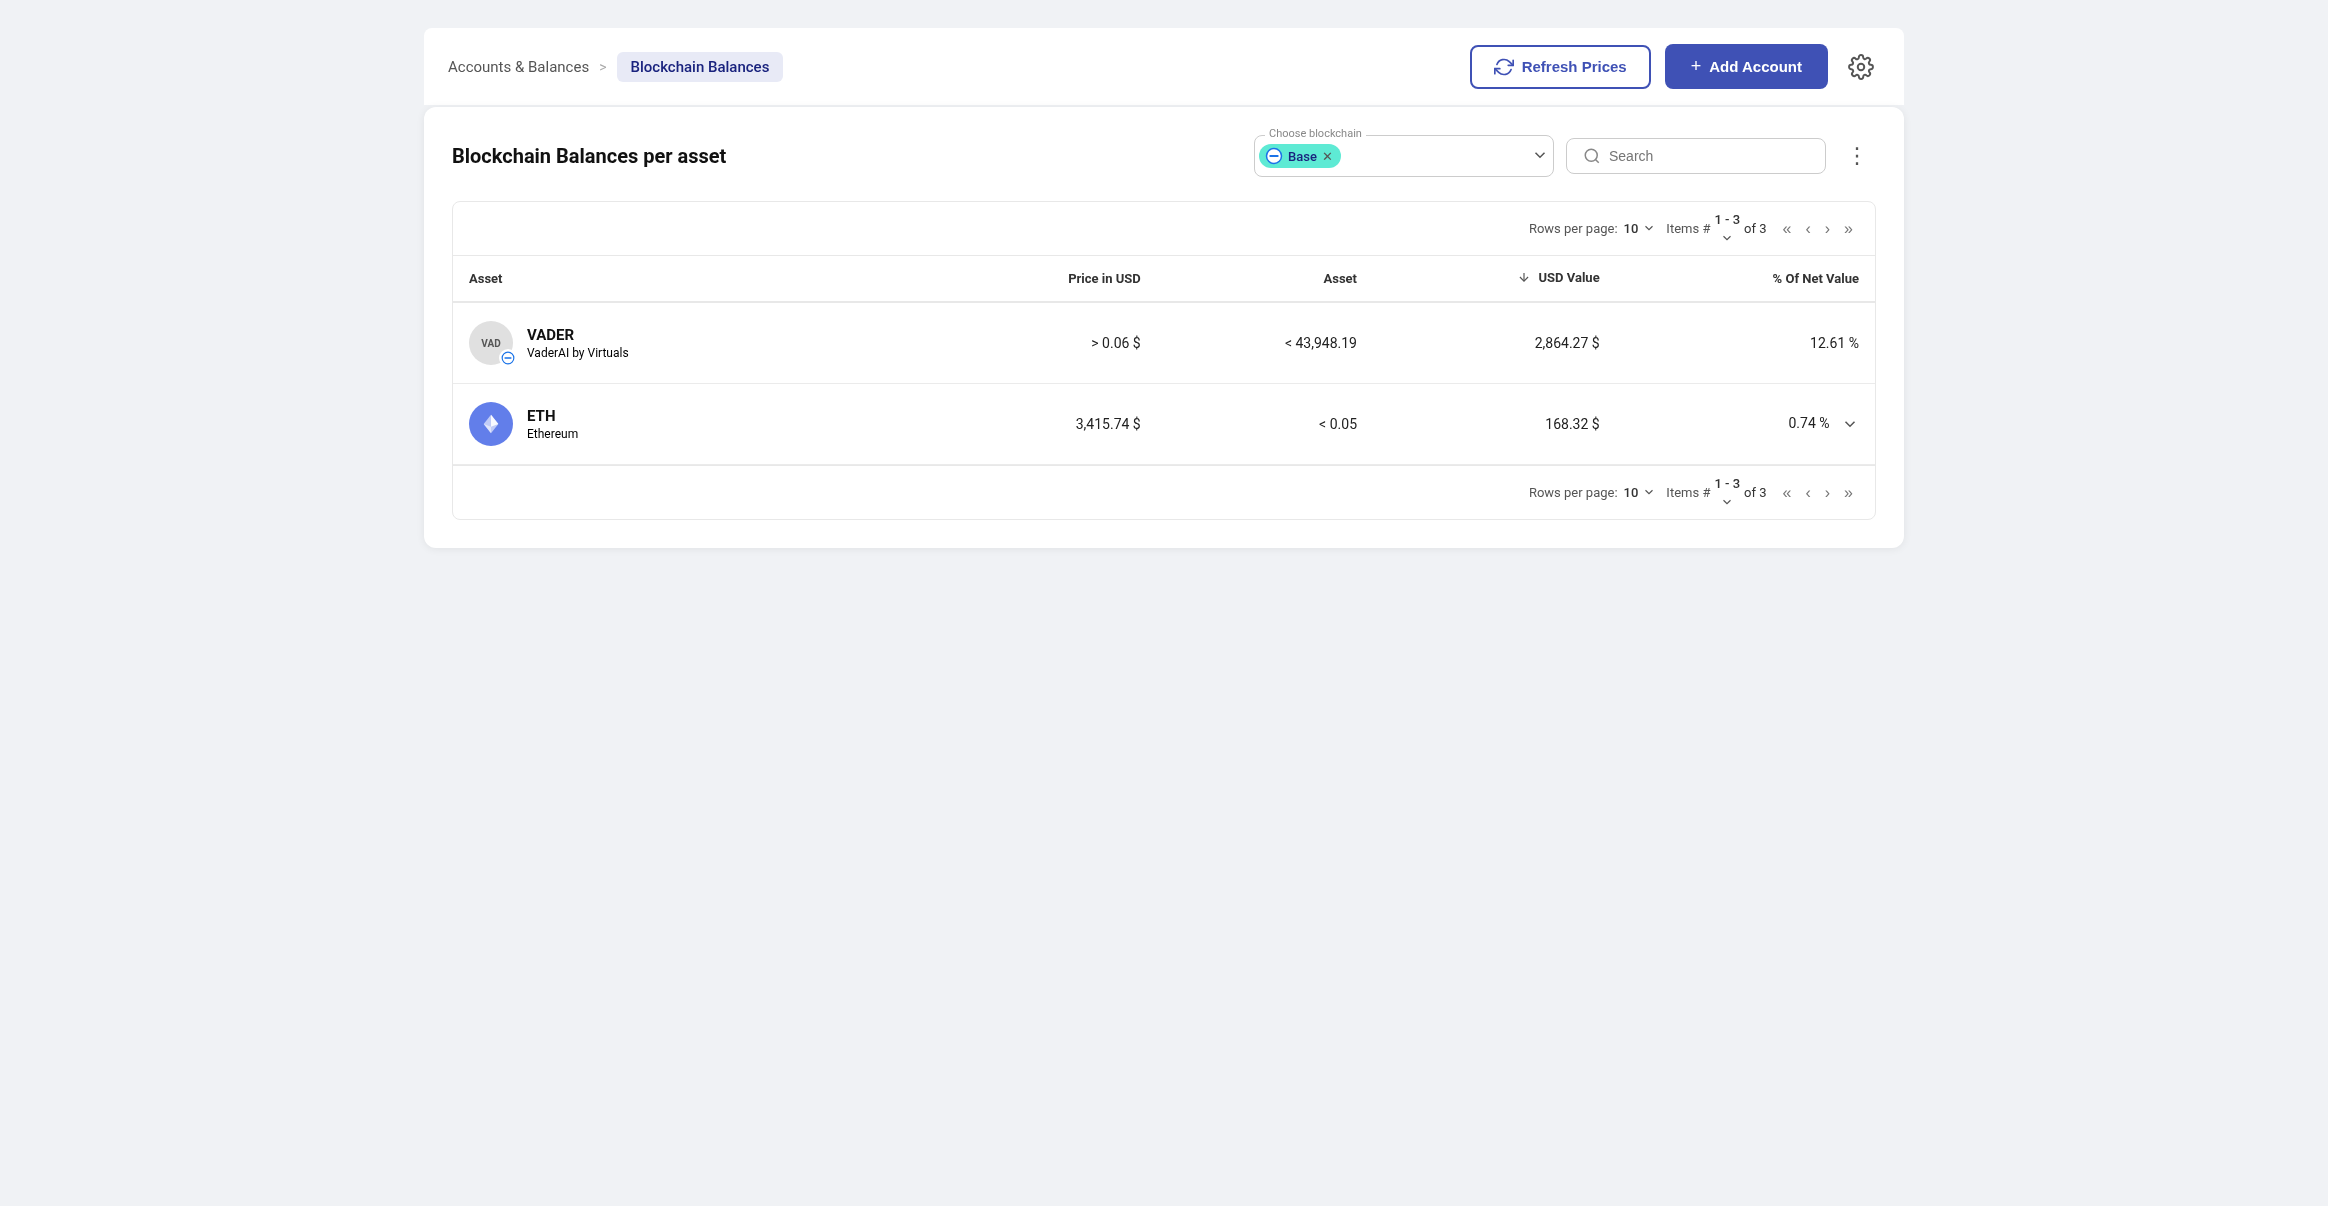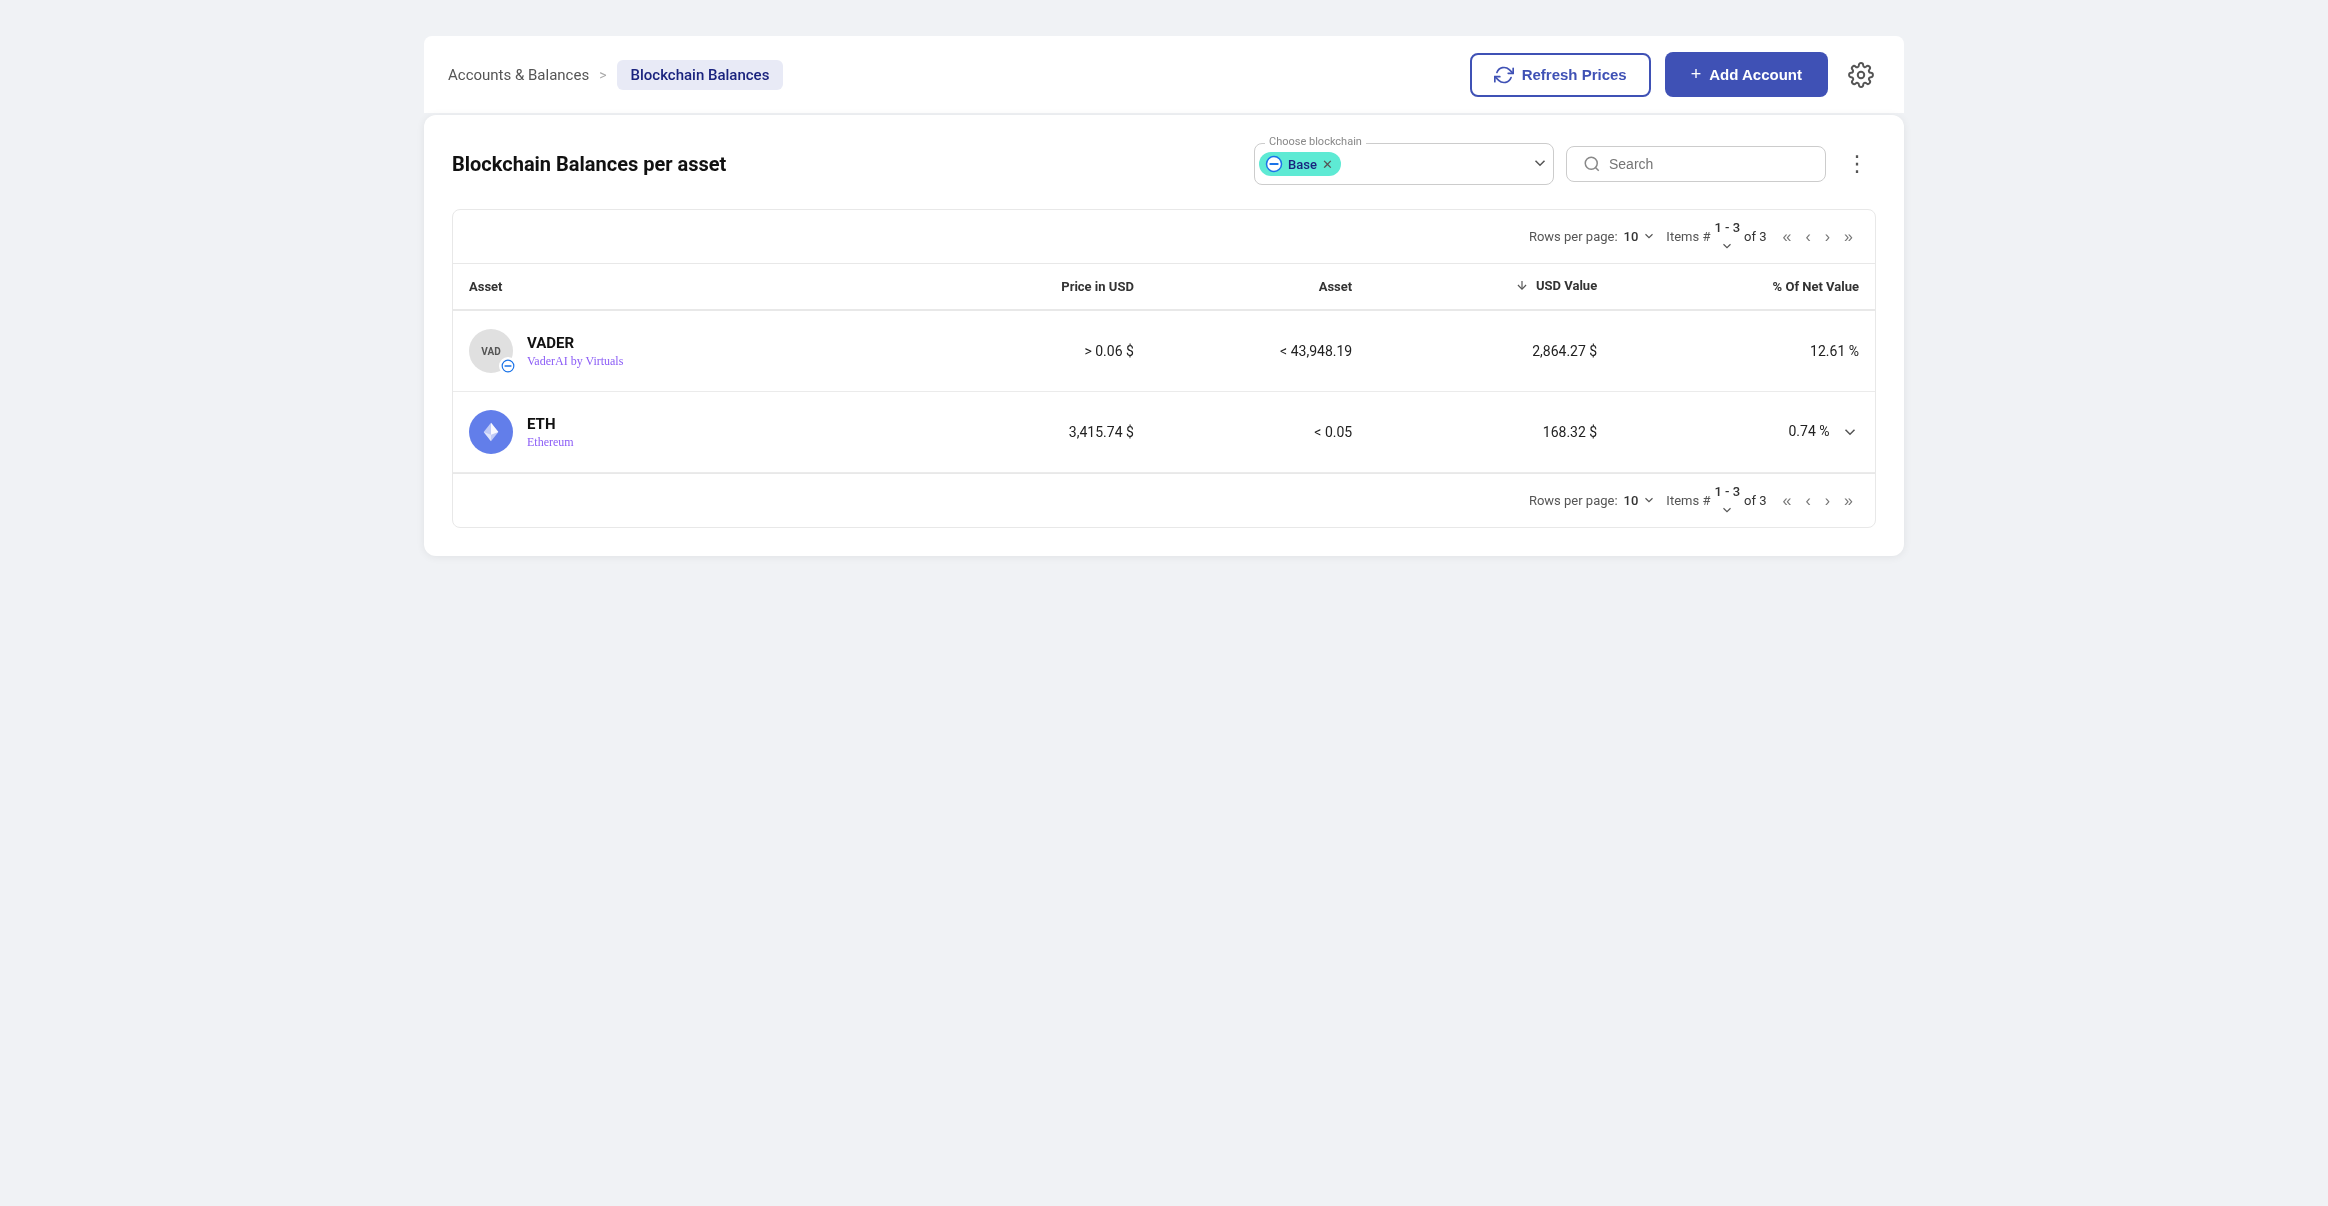"Accounts & Balances" div { margin: 16px auto -> 8px auto }
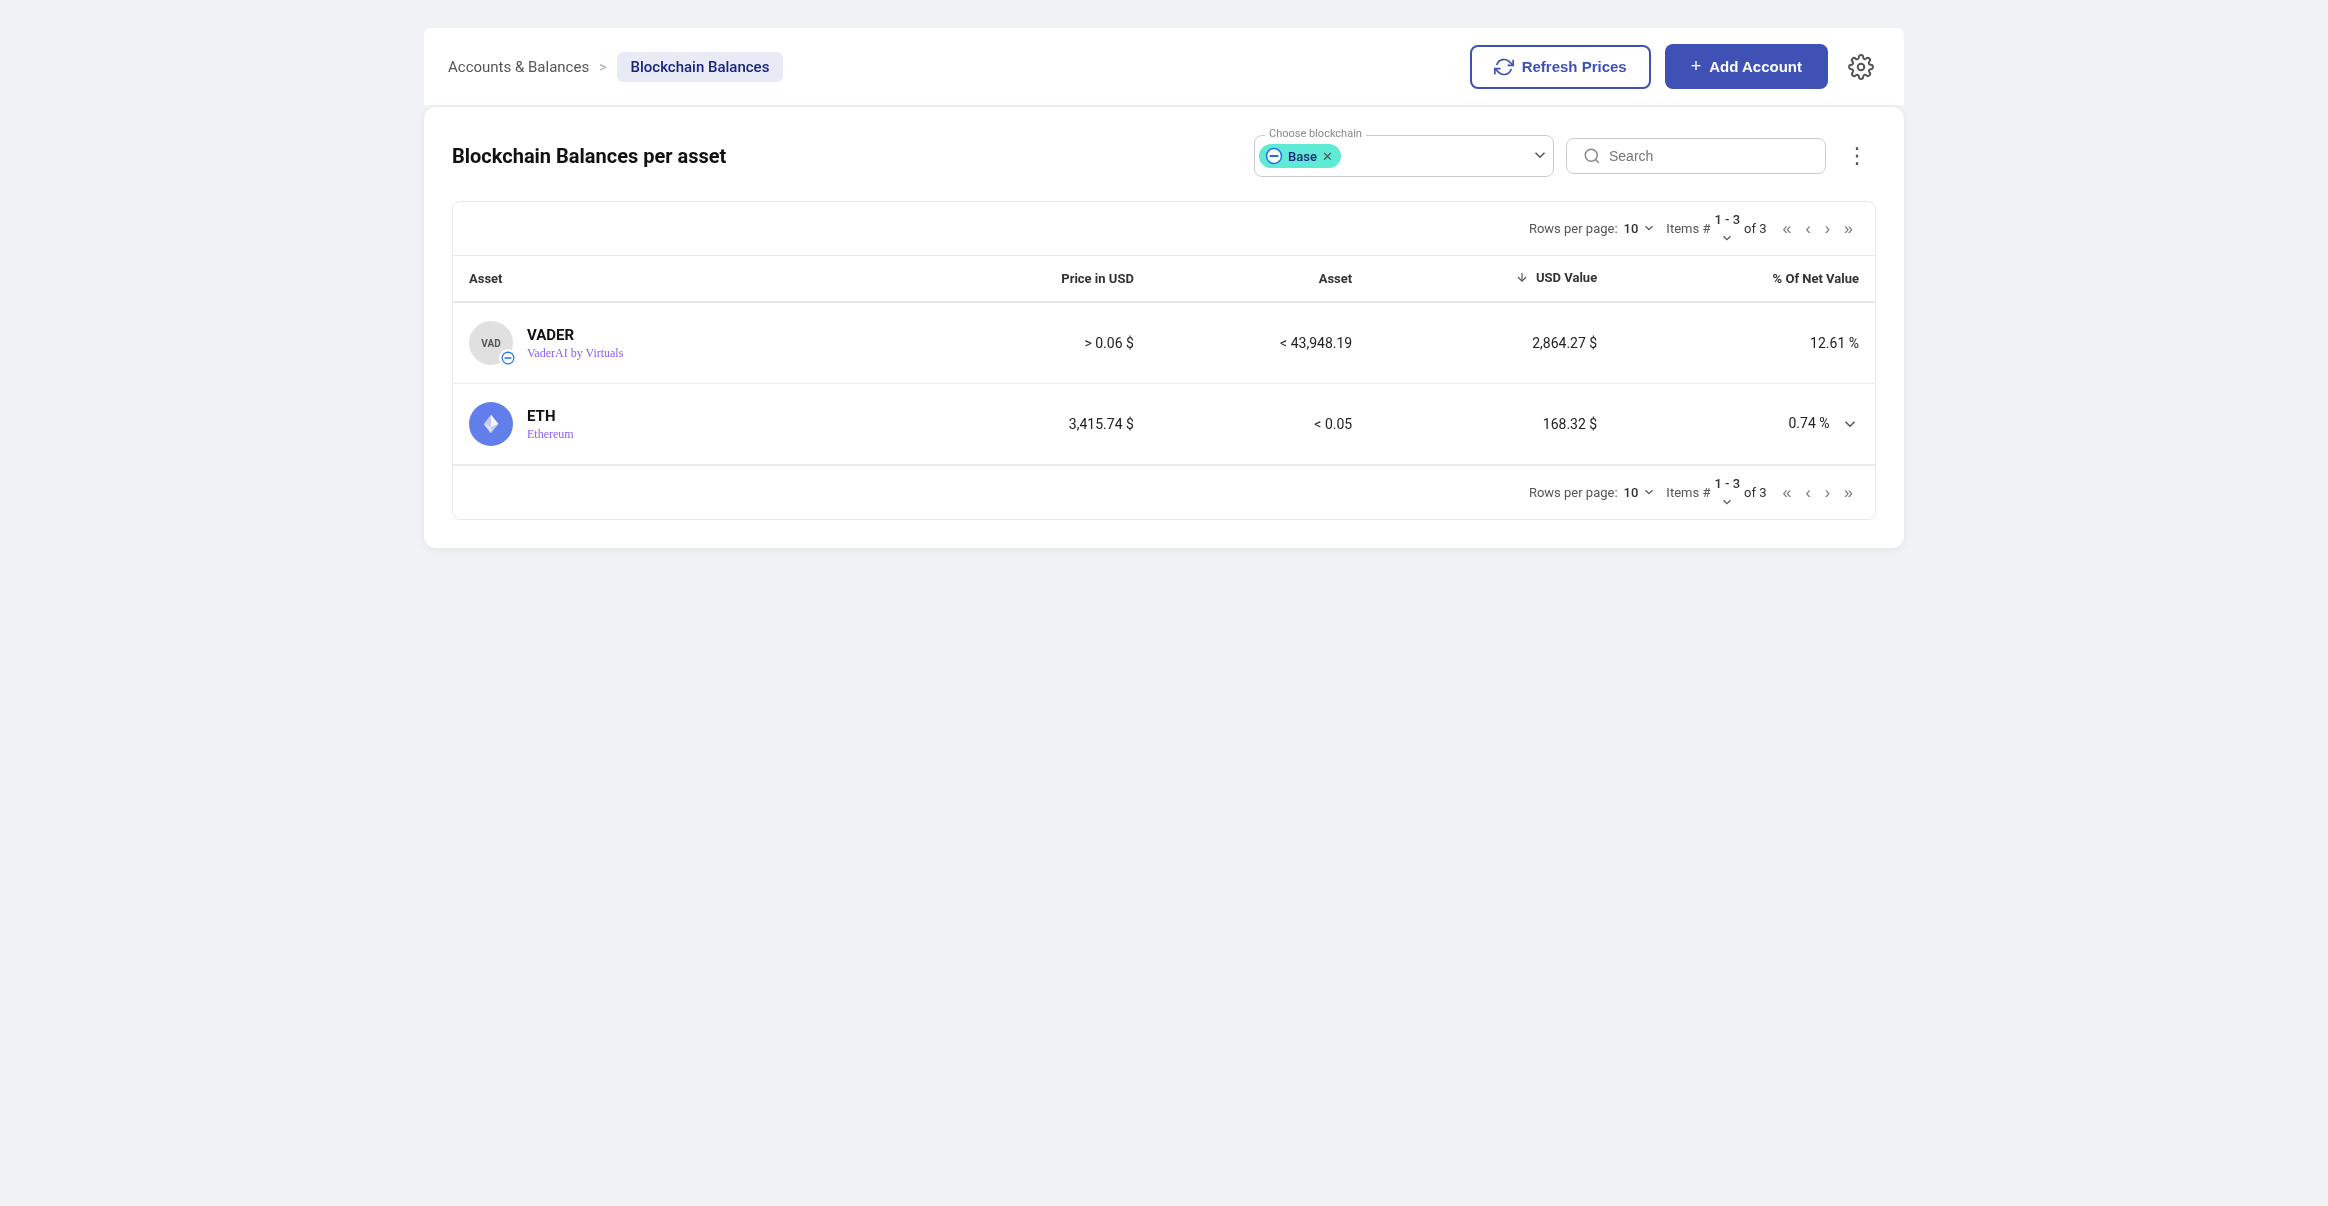"VaderAI by Virtuals" .asset-sub { color: #8b5cf6 -> #000000; font-family: Liberation Serif, serif -> none }
